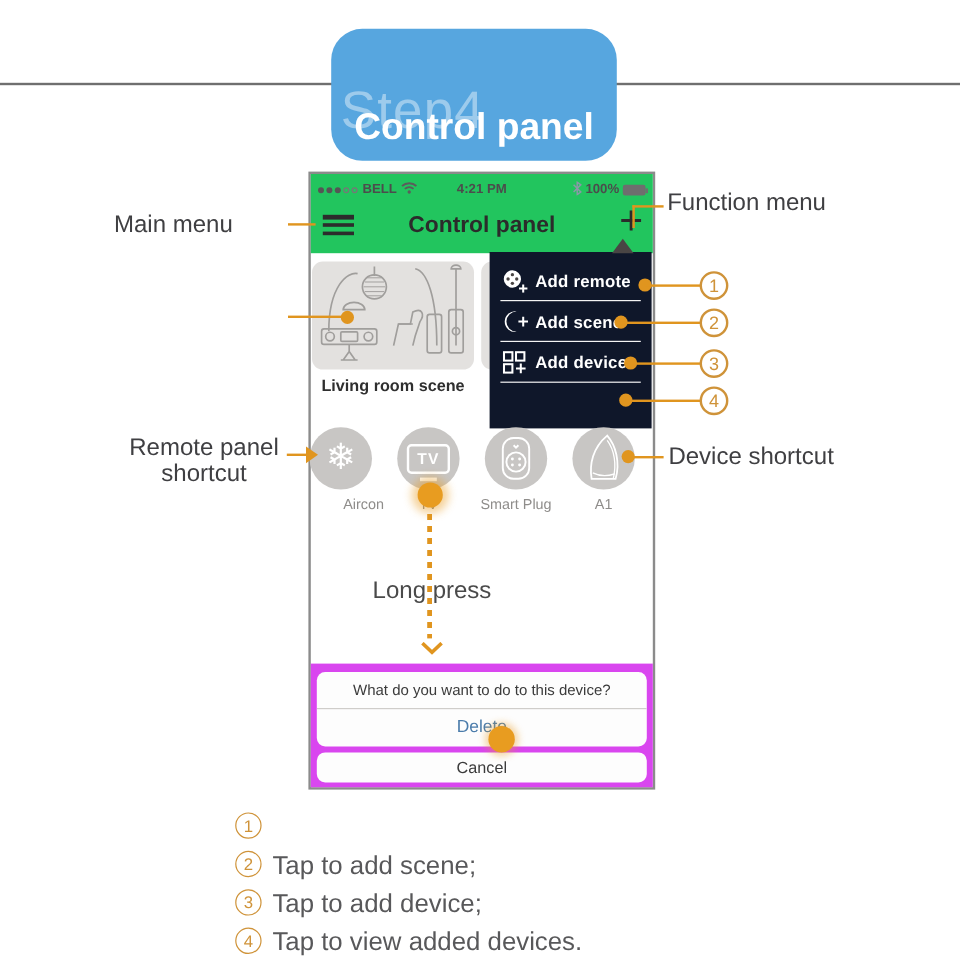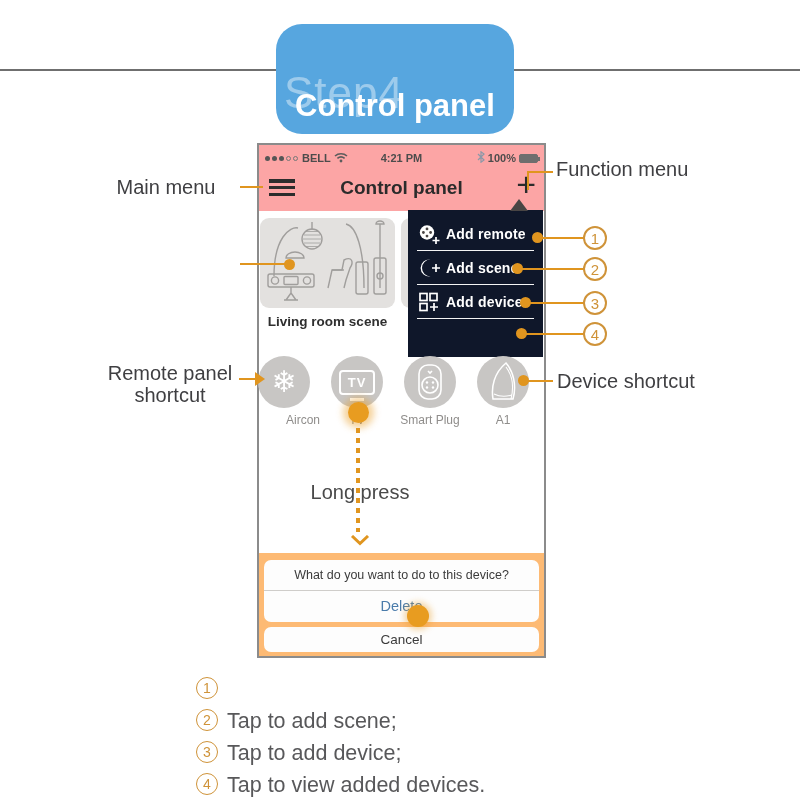"BELL" #header { background: #fca5a5 -> #22c55e }
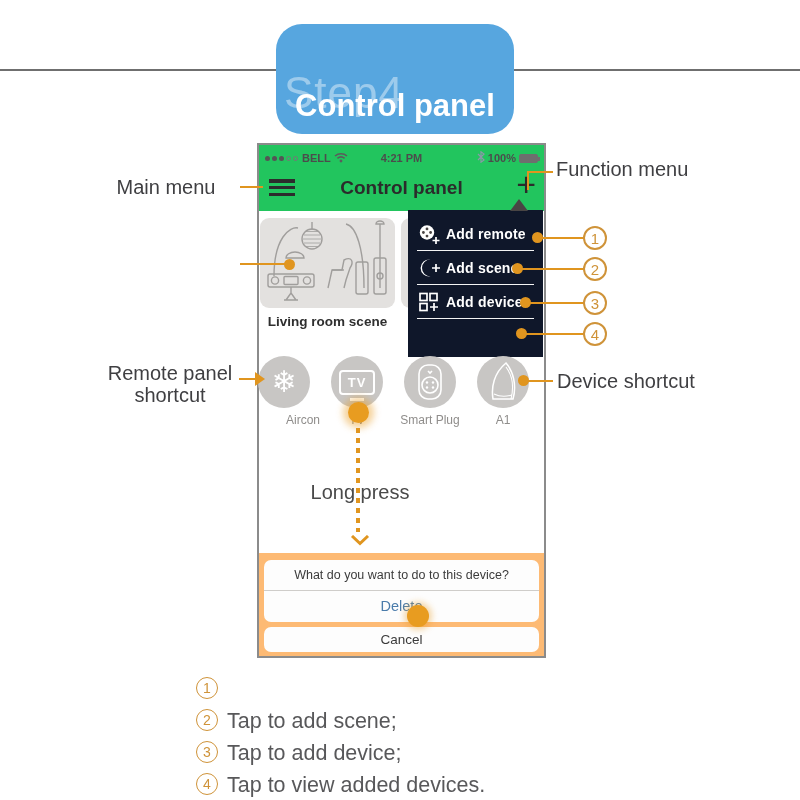"Main menu" #lbl-main-menu { text-align: center -> left }
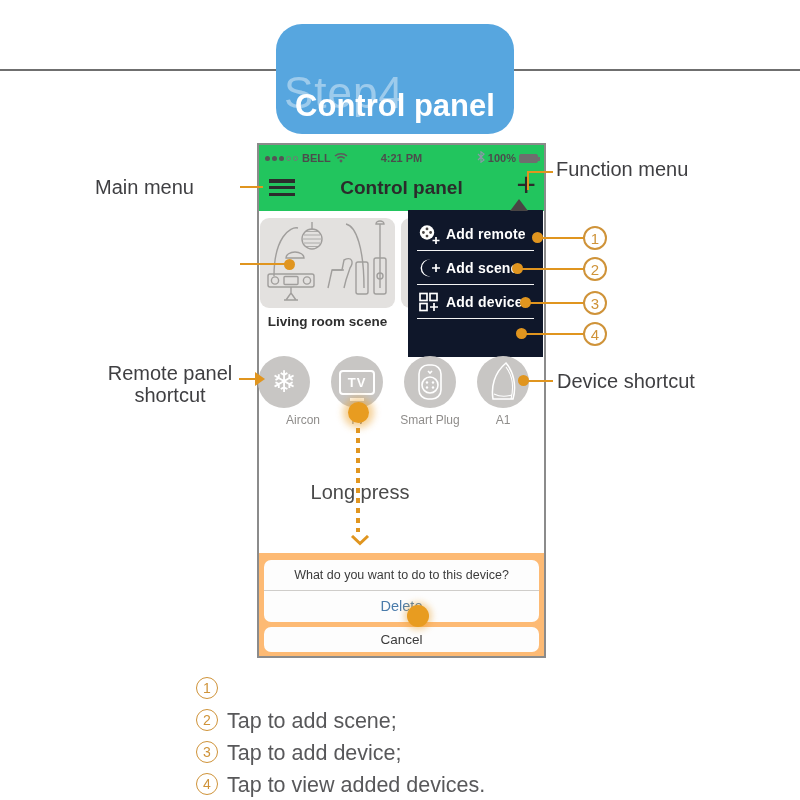"What do you want to" #action-sheet { background: #fdba74 -> #d946ef }
